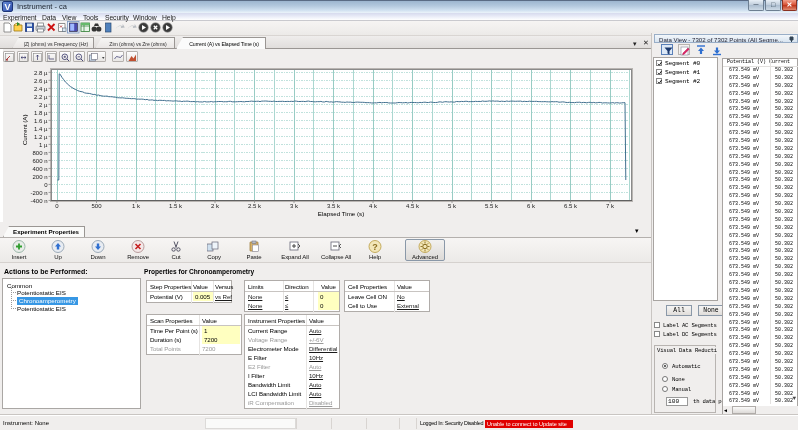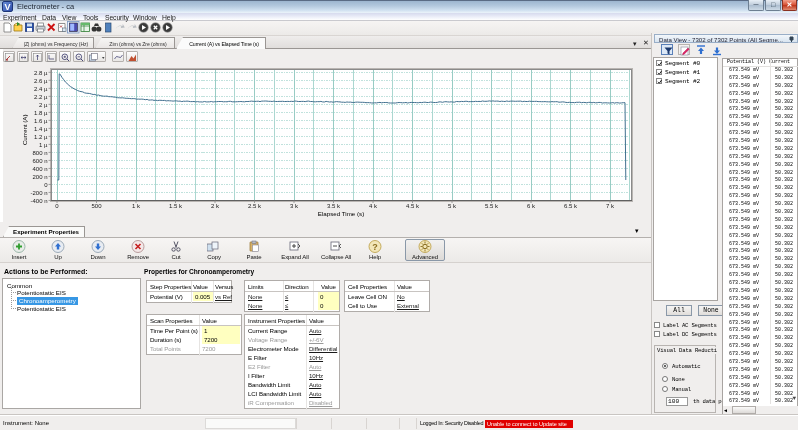"Electrometer - ca" div.abs { text: Electrometer -> Instrument }
